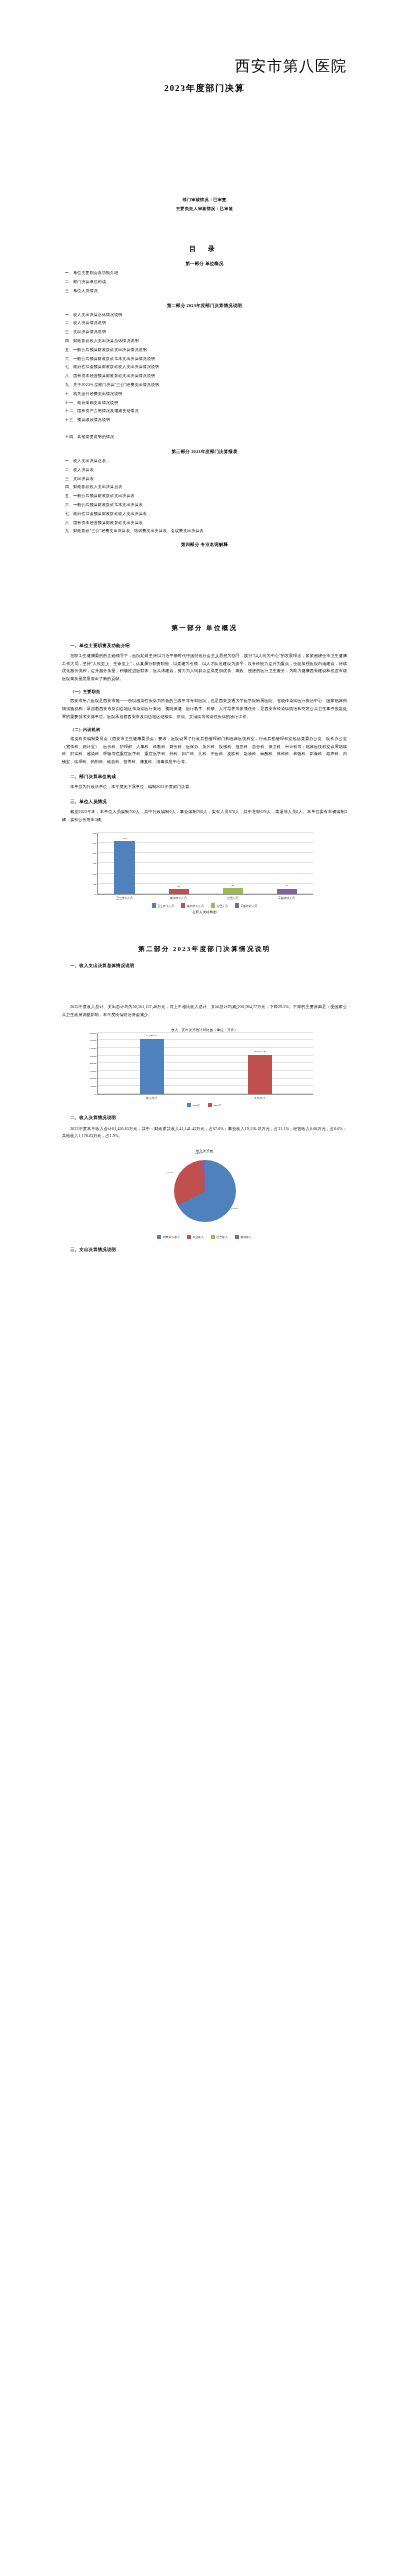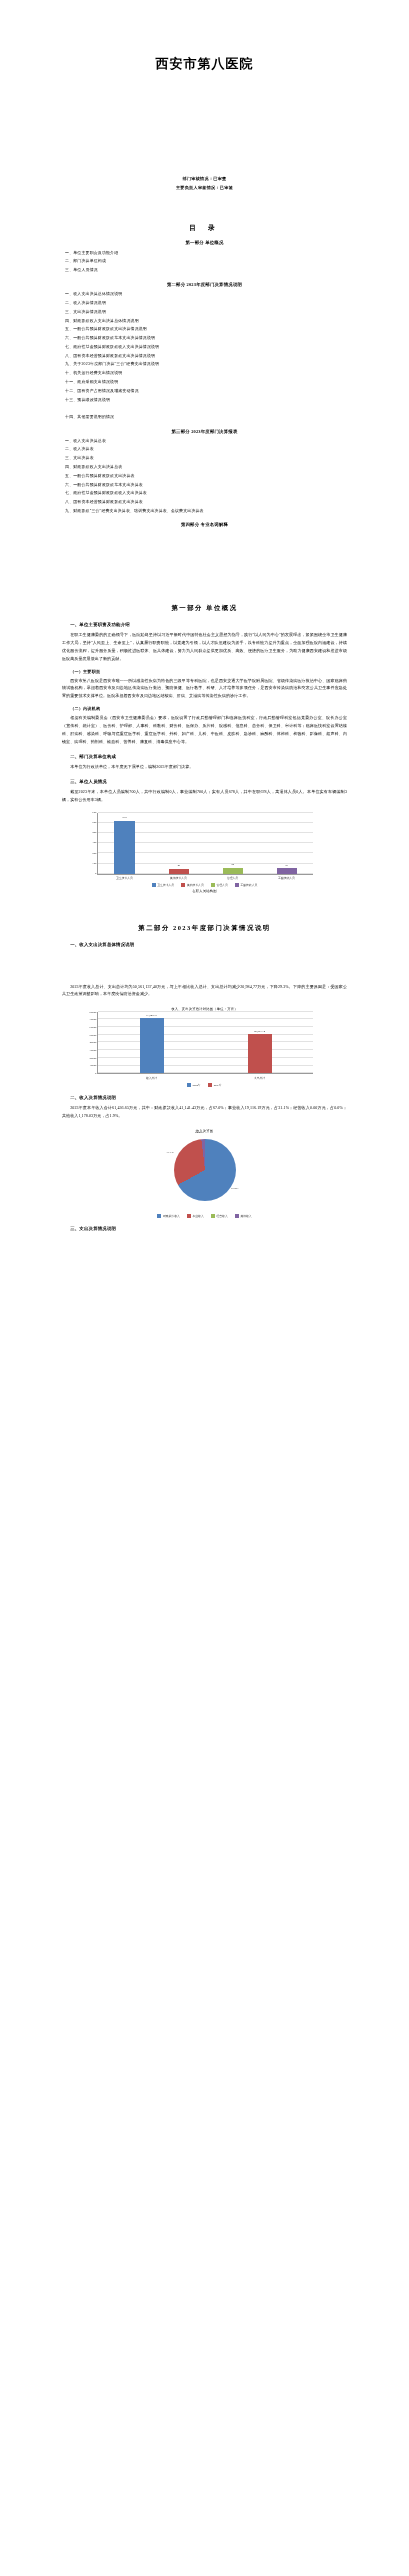"西安市第八医院" .cover-title { font-size: 13px -> 15px; font-weight: bold -> normal; text-align: center -> right }
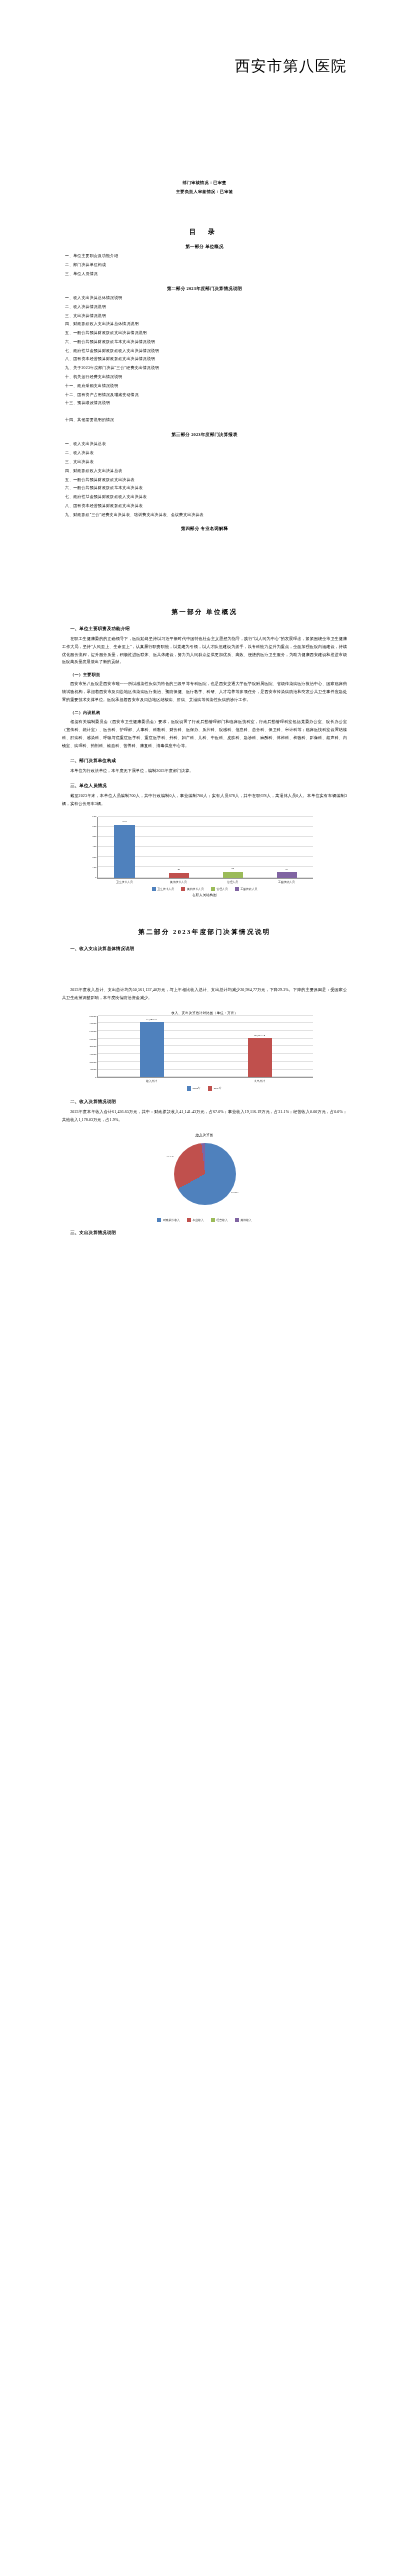"2023年度部门决算" div.cover-sub { html: none -> <div>2023年度部门决算</div> }
